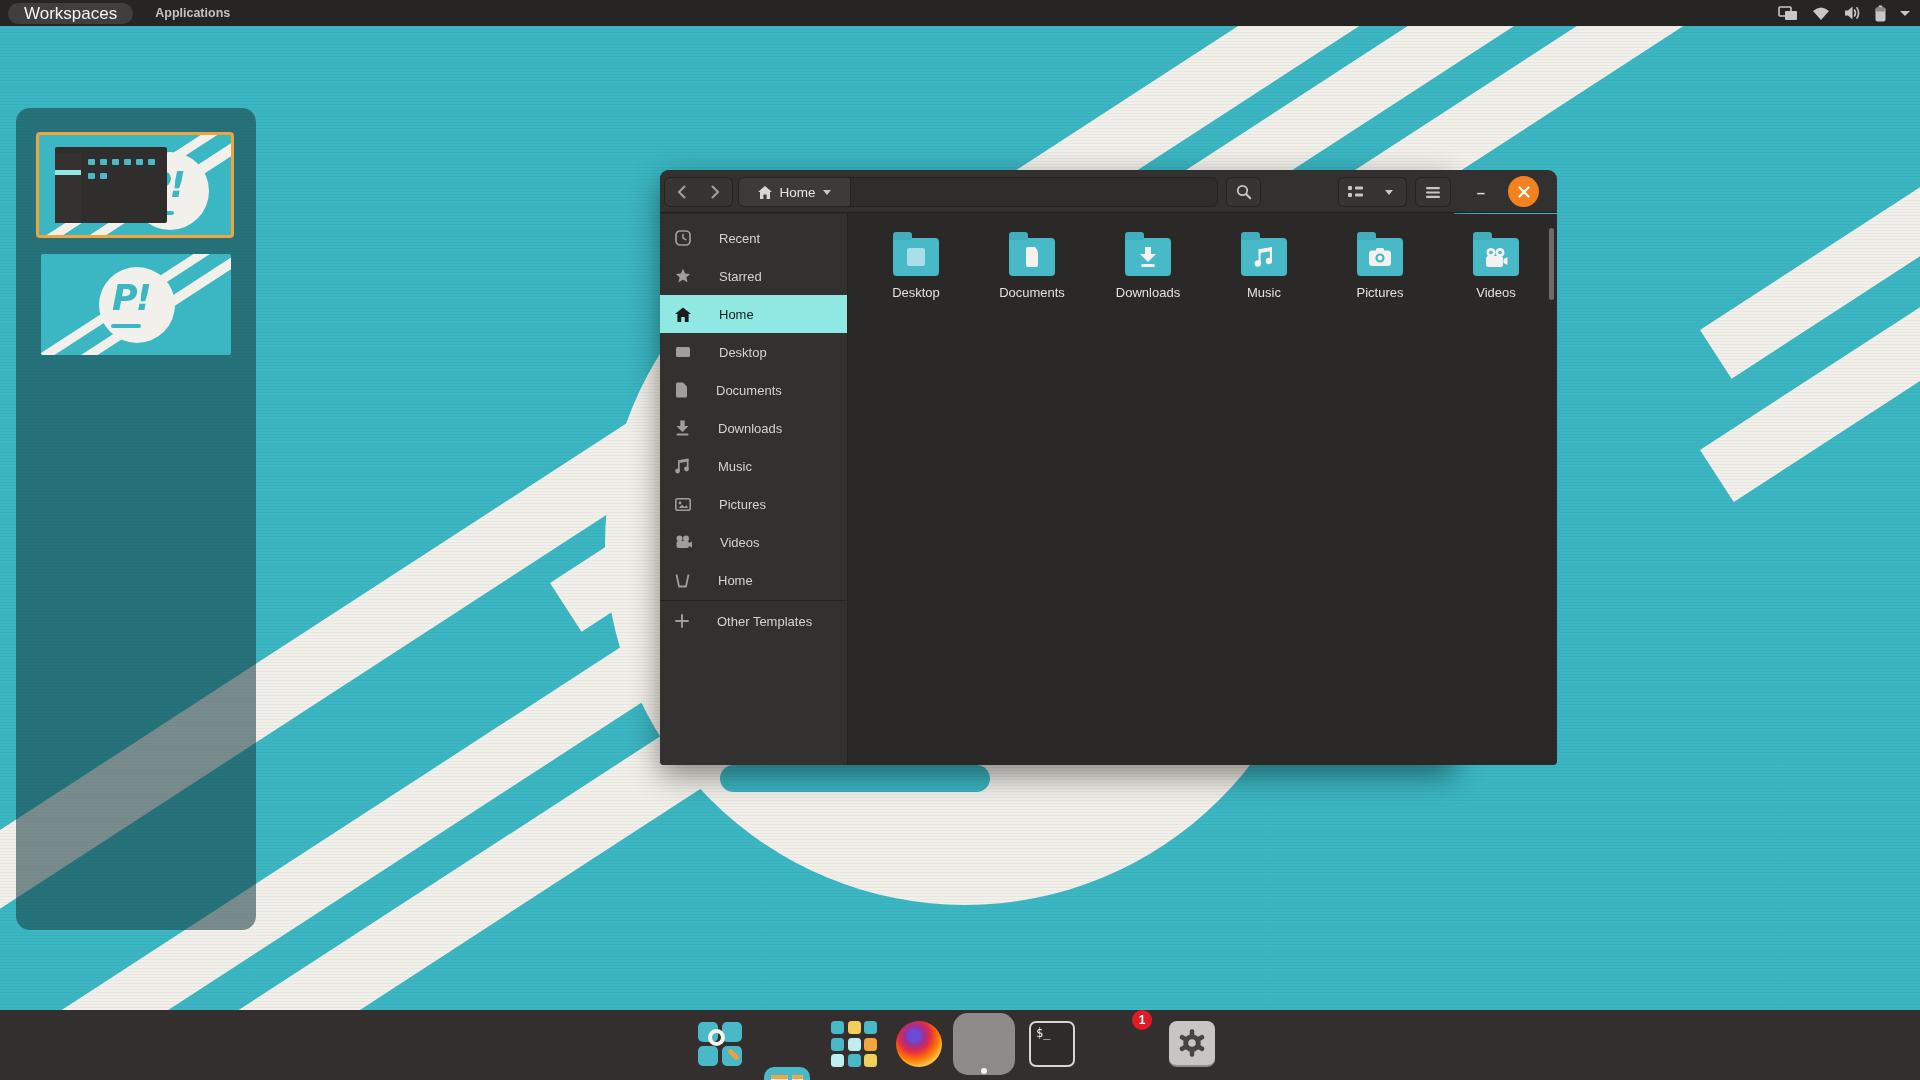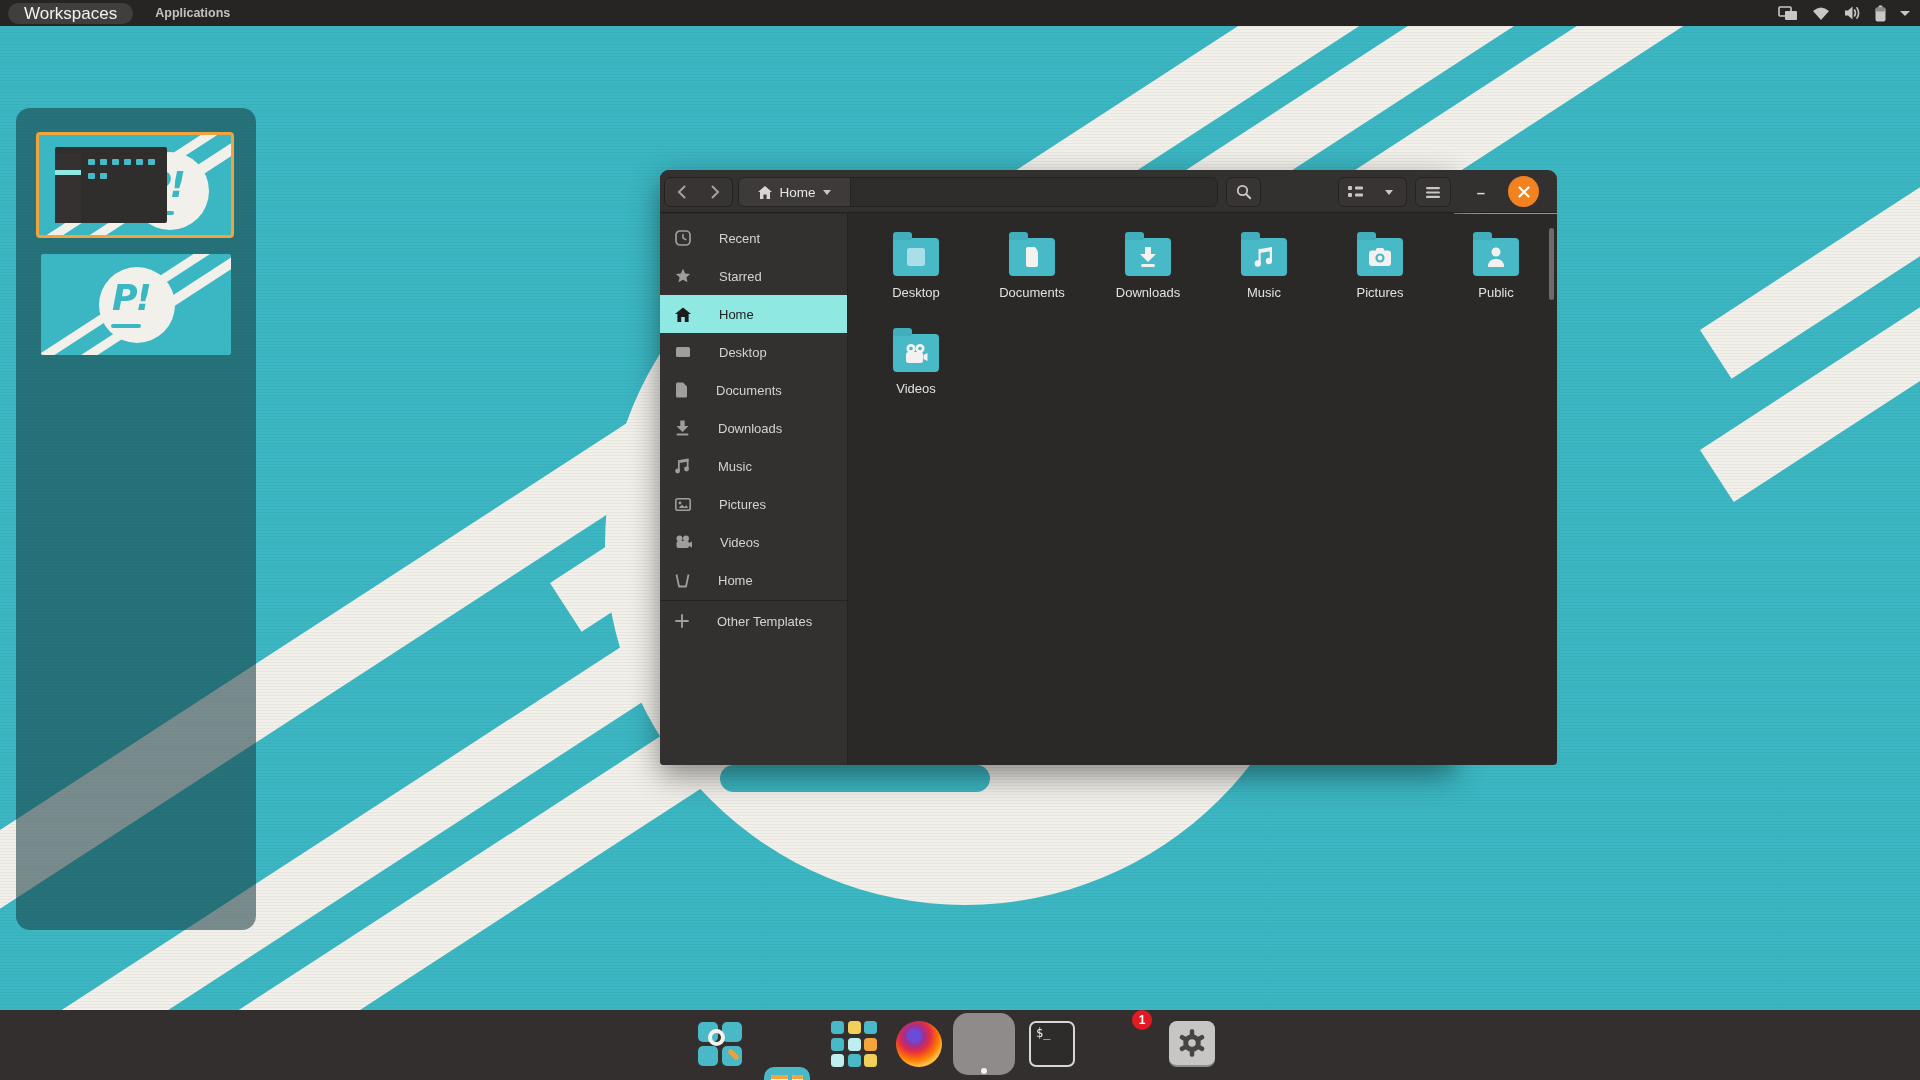"Public" div.file-cell { html: <div> <div> <svg> <circle></circle> <path></path> </svg> </div> <div>Public</div> </div> -> none }
